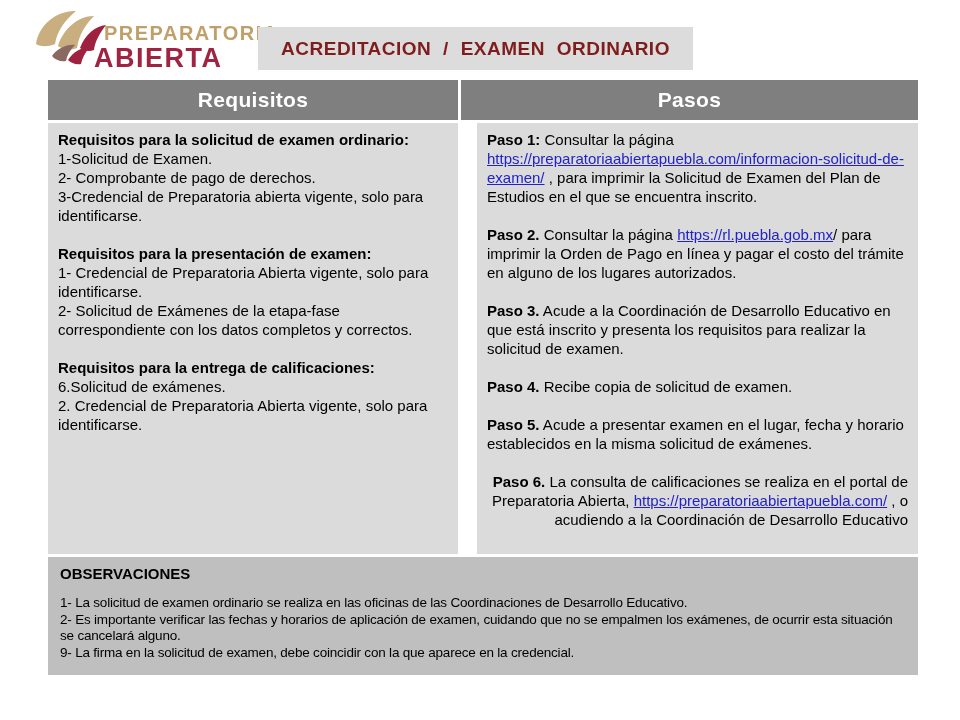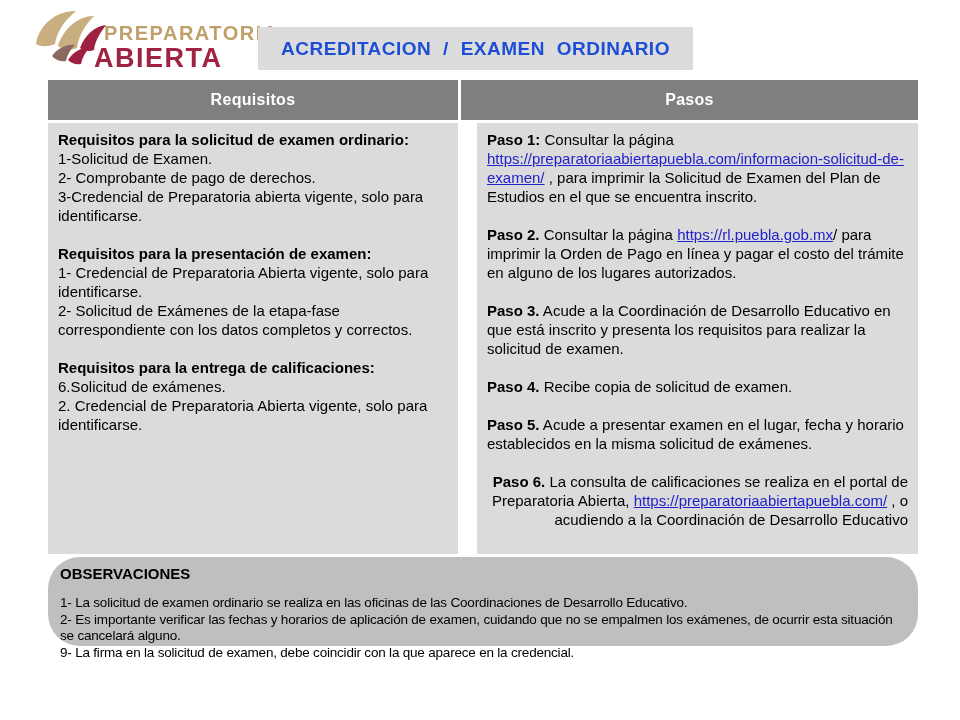"ACREDITACION / EXAMEN ORDINARIO" .title-box { color: #1d4ed8 -> #7f1d1d }
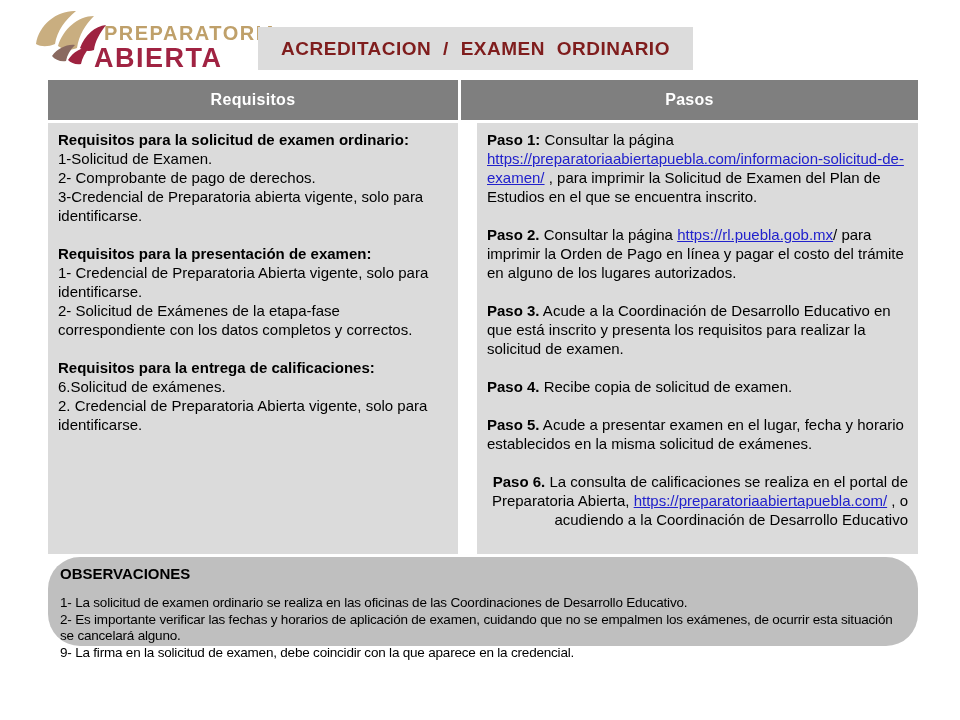"Requisitos" .th { font-size: 16px -> 21px }
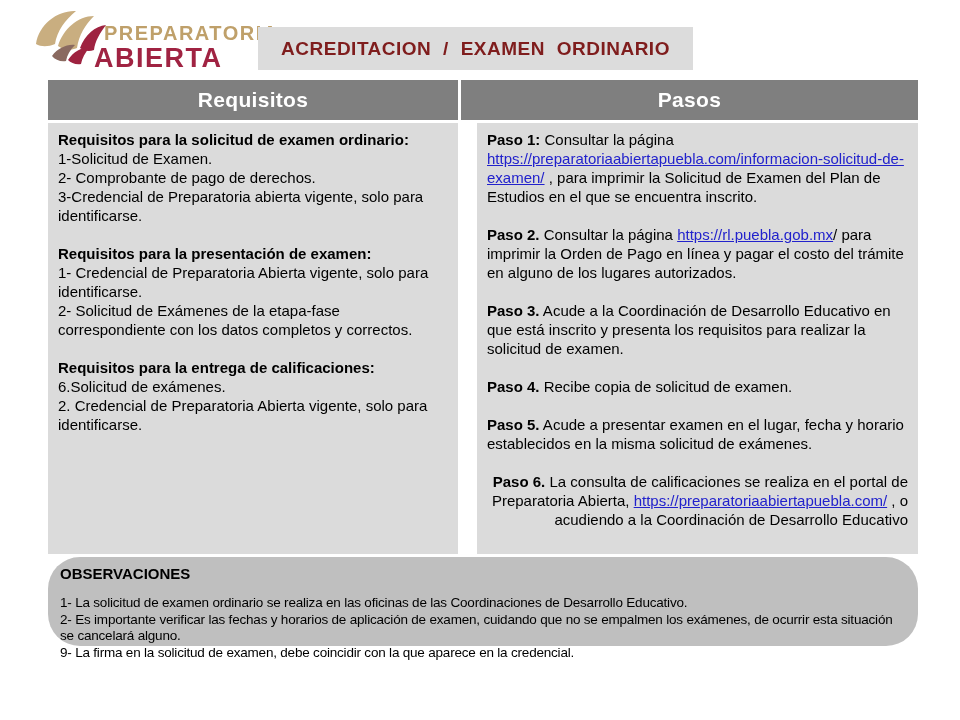"OBSERVACIONES" .obs { border-radius: 32px -> none; height: 89px -> 118px }
